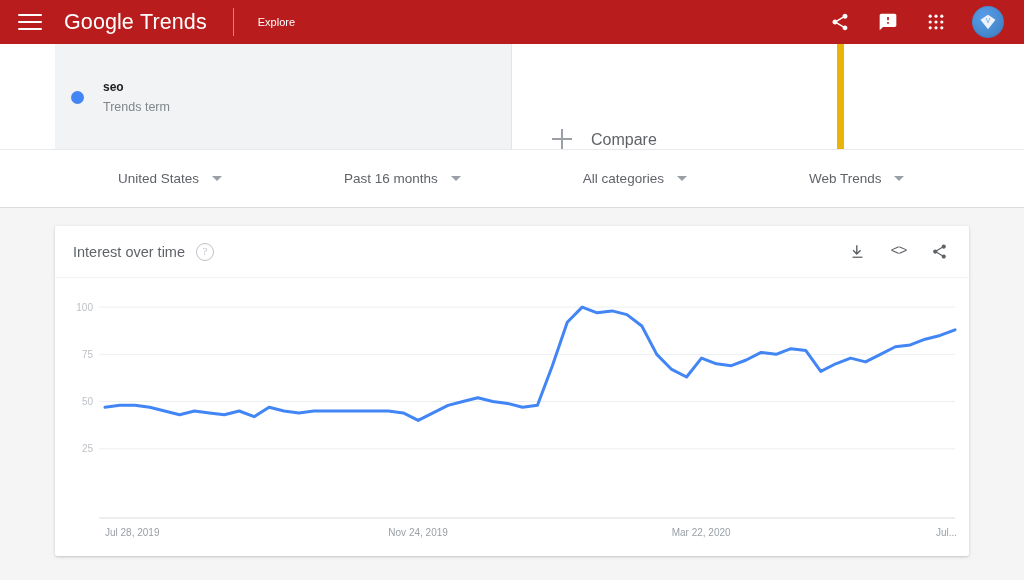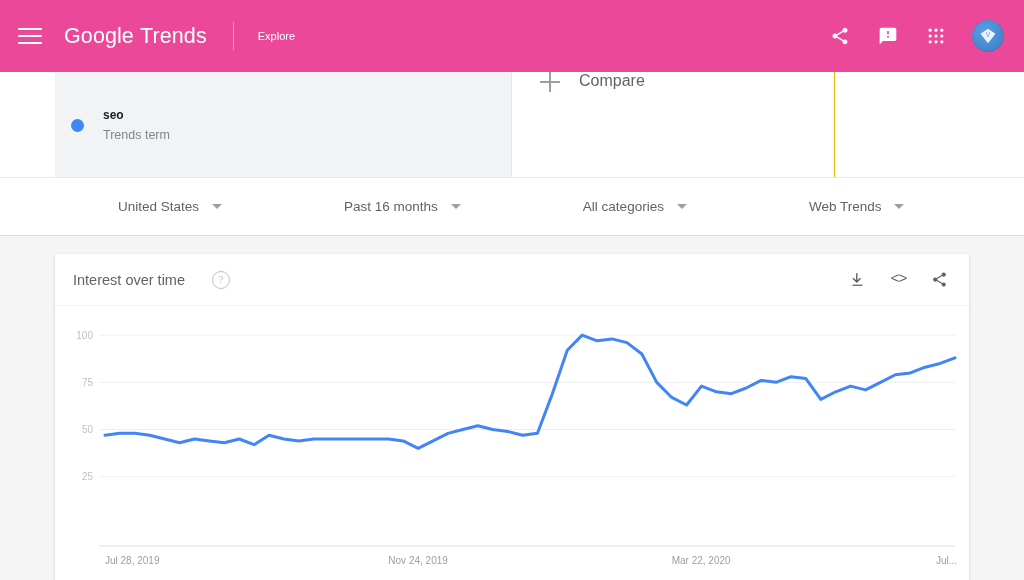"Google Trends" .appbar { background: #ec4899 -> #b91c1c; height: 72px -> 44px }
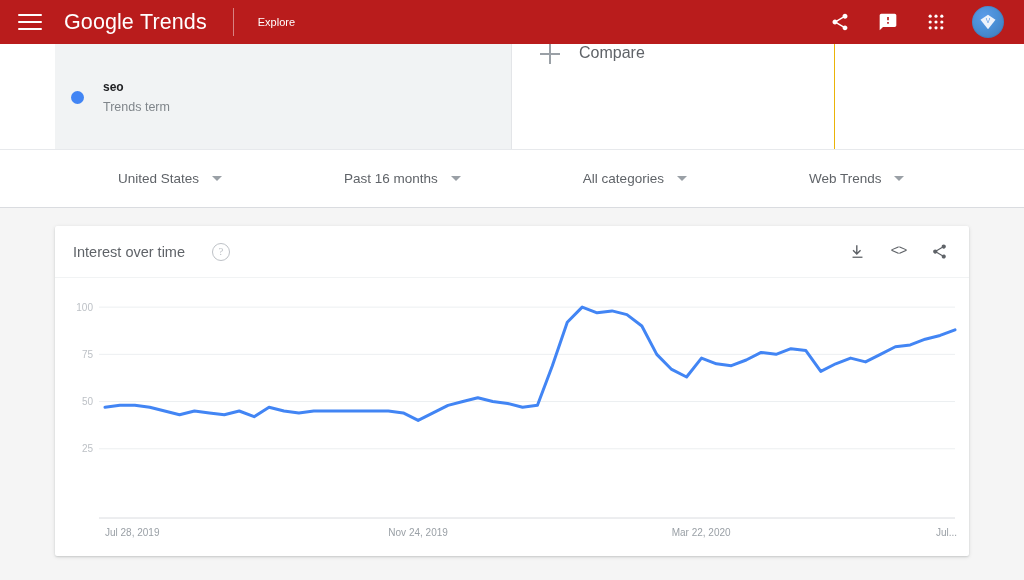"Compare" .compare-cell { align-items: flex-start -> flex-end; border-right: 1px solid #eab308 -> 7px solid #eab308; padding-left: 28px -> 40px }
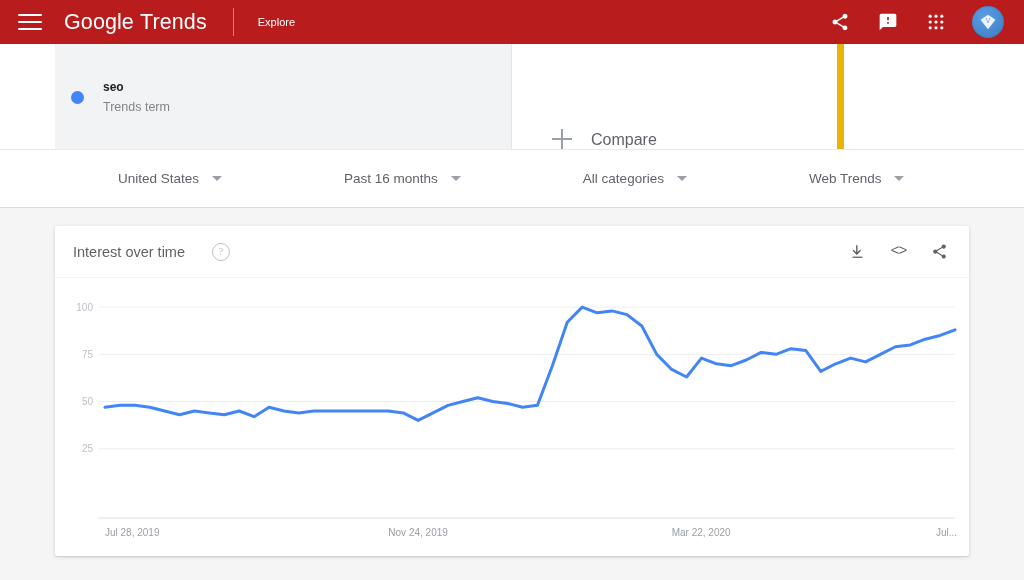"Interest over time" .card-title { margin-right: 27px -> 11px }
